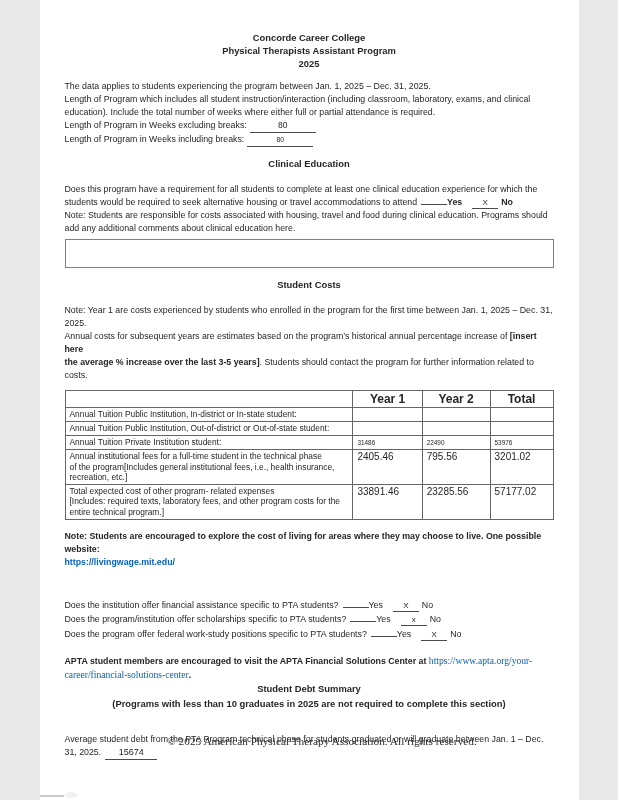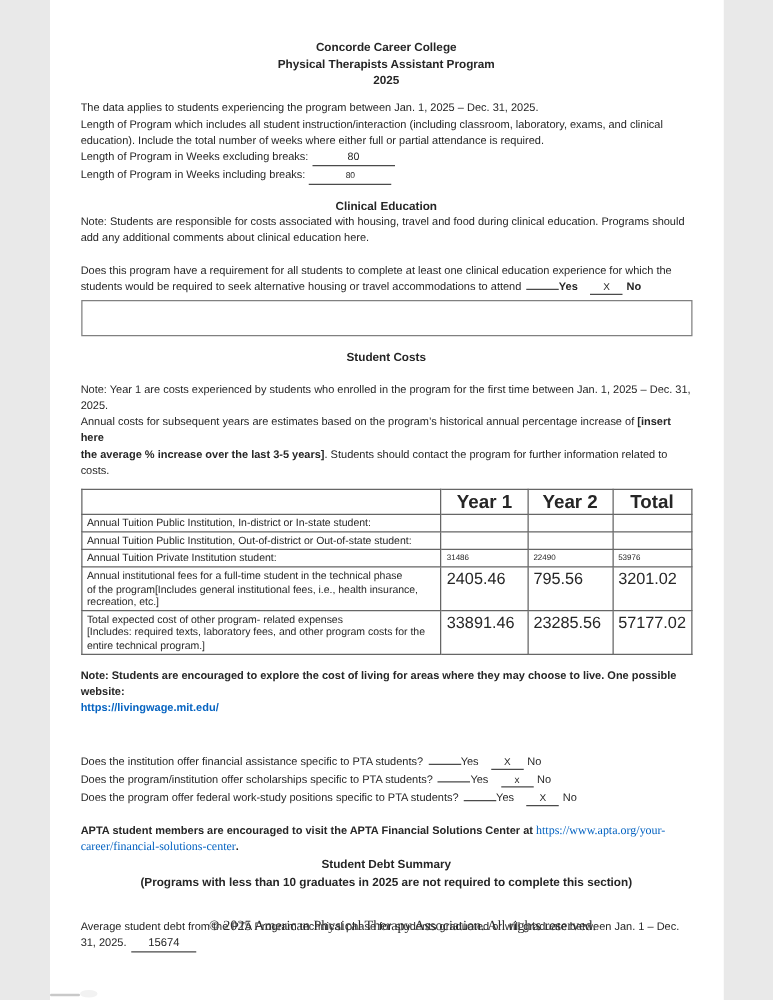"Note: Students are responsible for" div.para { order: before "Does this program have a" -> after "Does this program have a" }
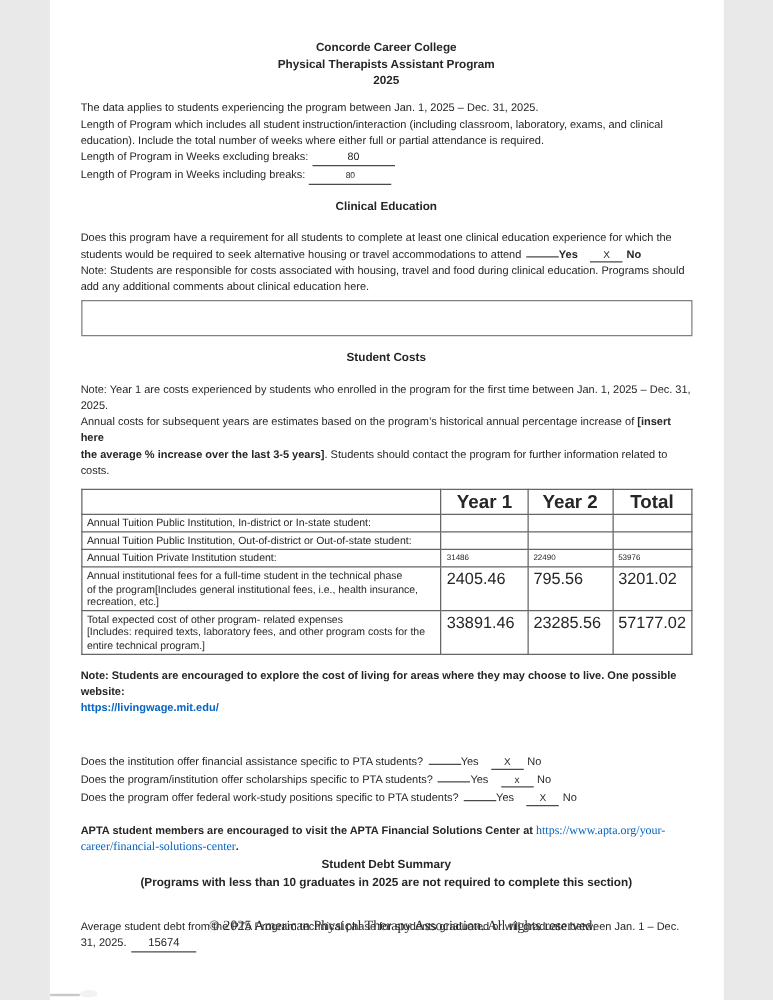"Year 1" th.hdr { font-size: 15px -> 12px }
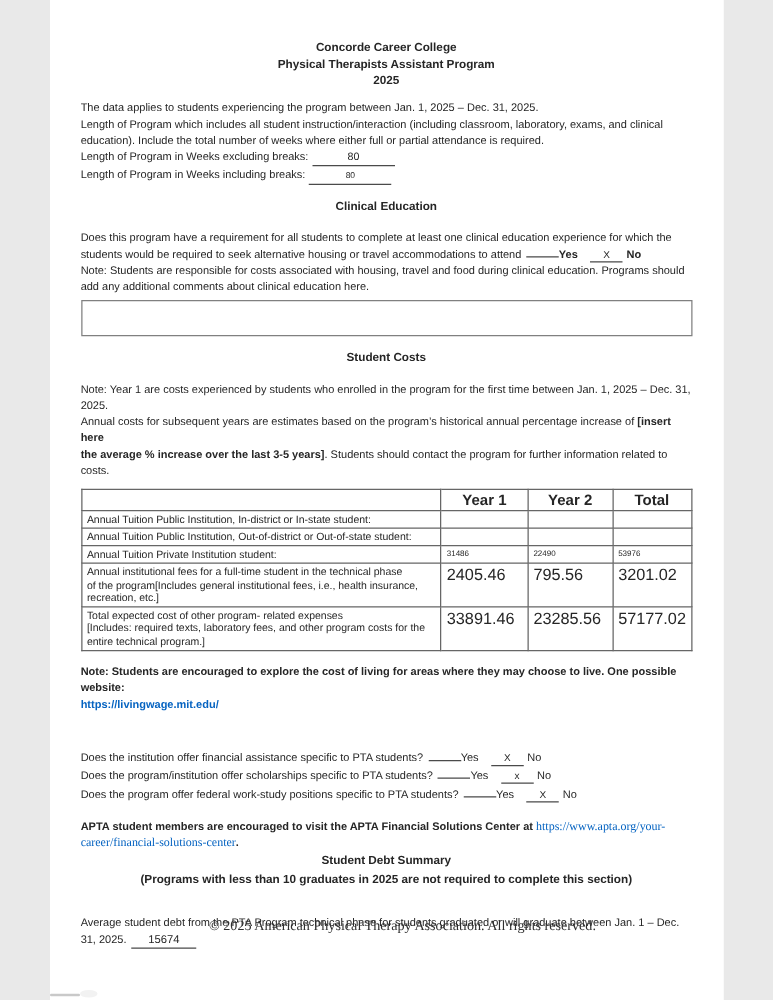"2405.46" td.num { font-size: 13px -> 10px }
